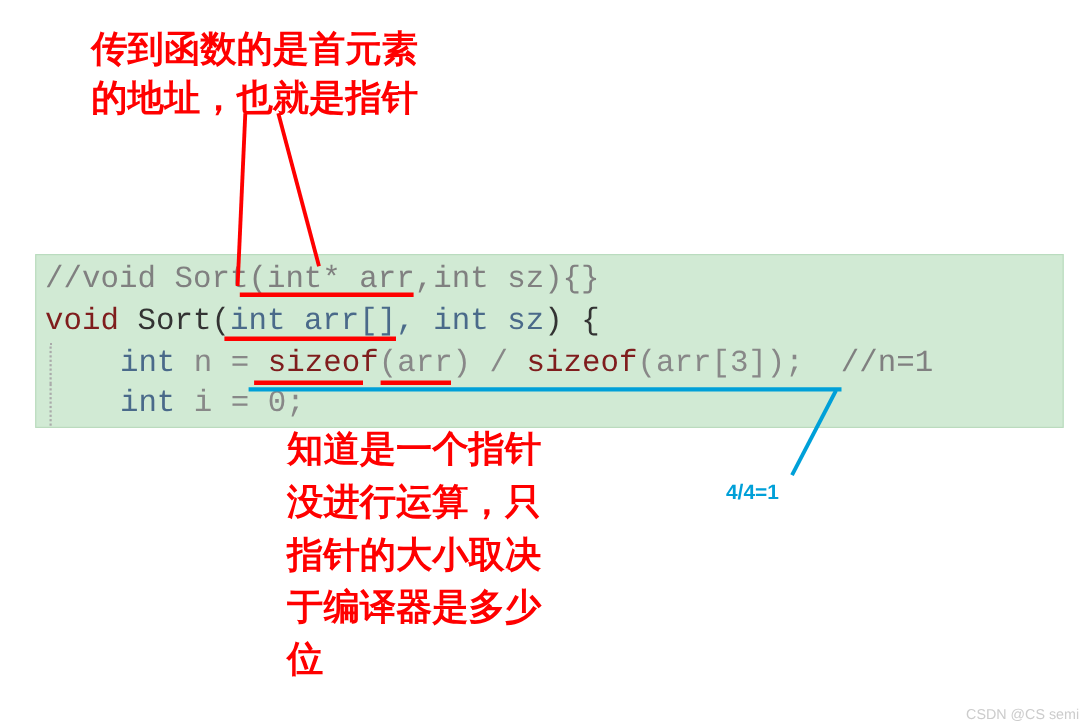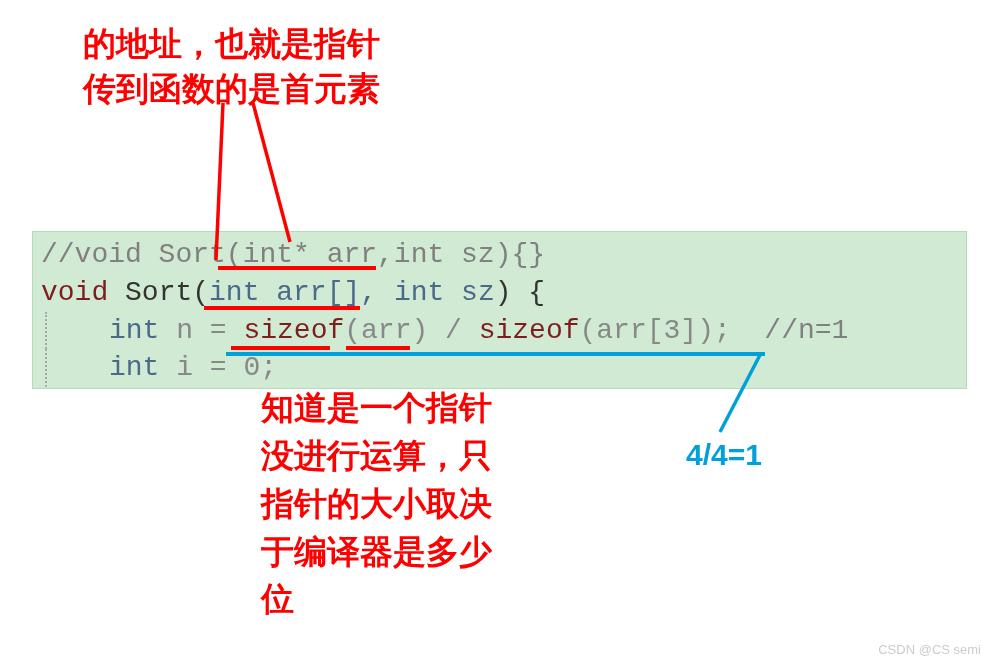"的地址，也就是指针" div { order: before "传到函数的是首元素" -> after "传到函数的是首元素" }
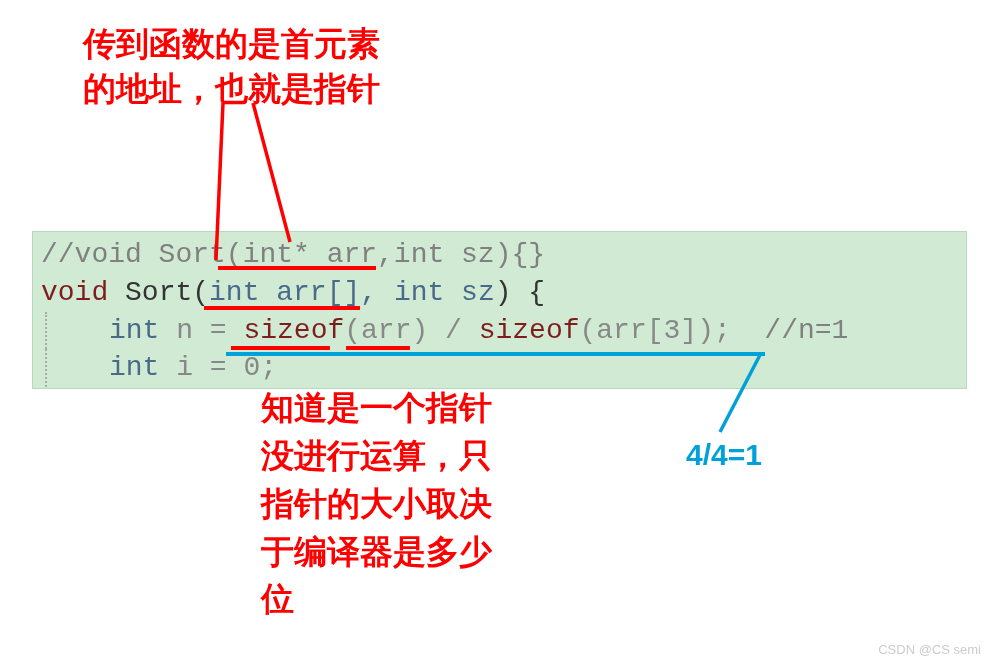"4/4=1" .annotation-right { font-size: 30px -> 19px; left: 686px -> 660px }
